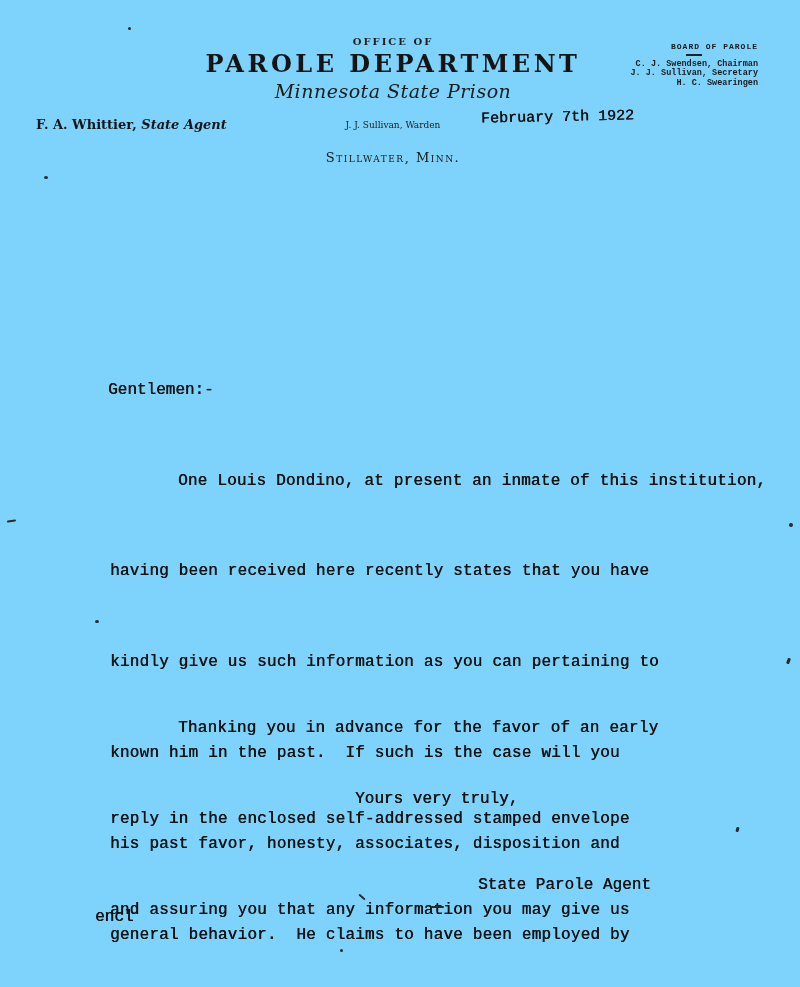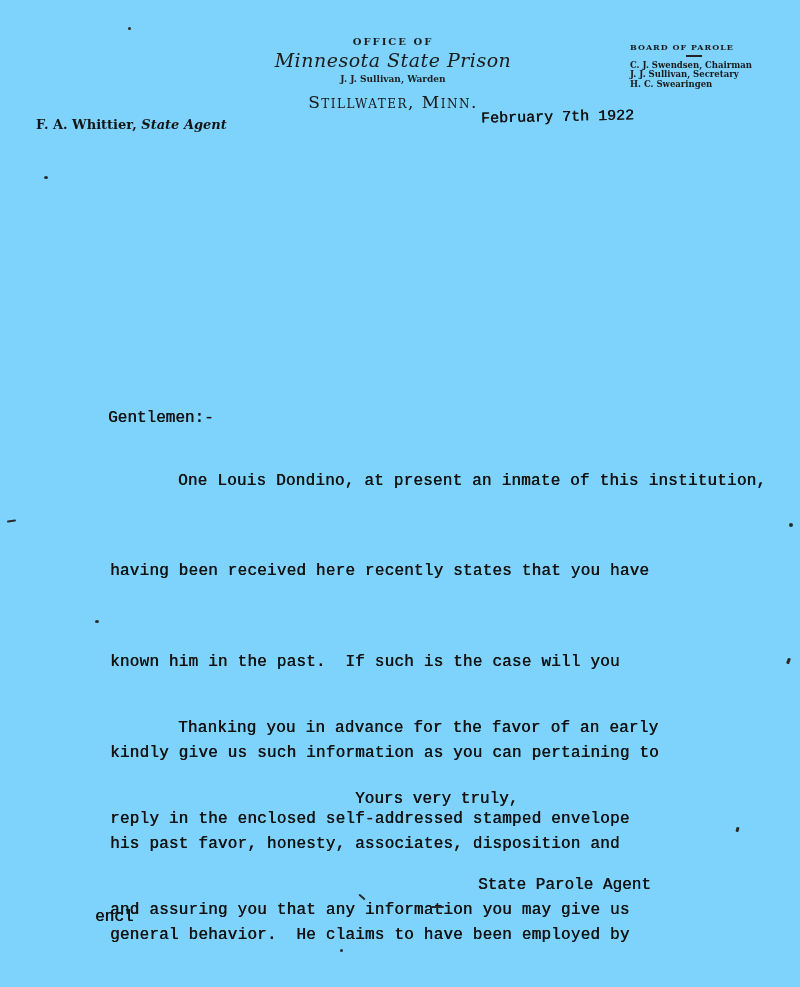"BOARD OF PAROLE" .board { font-family: none -> Liberation Mono, monospace; text-align: left -> right }
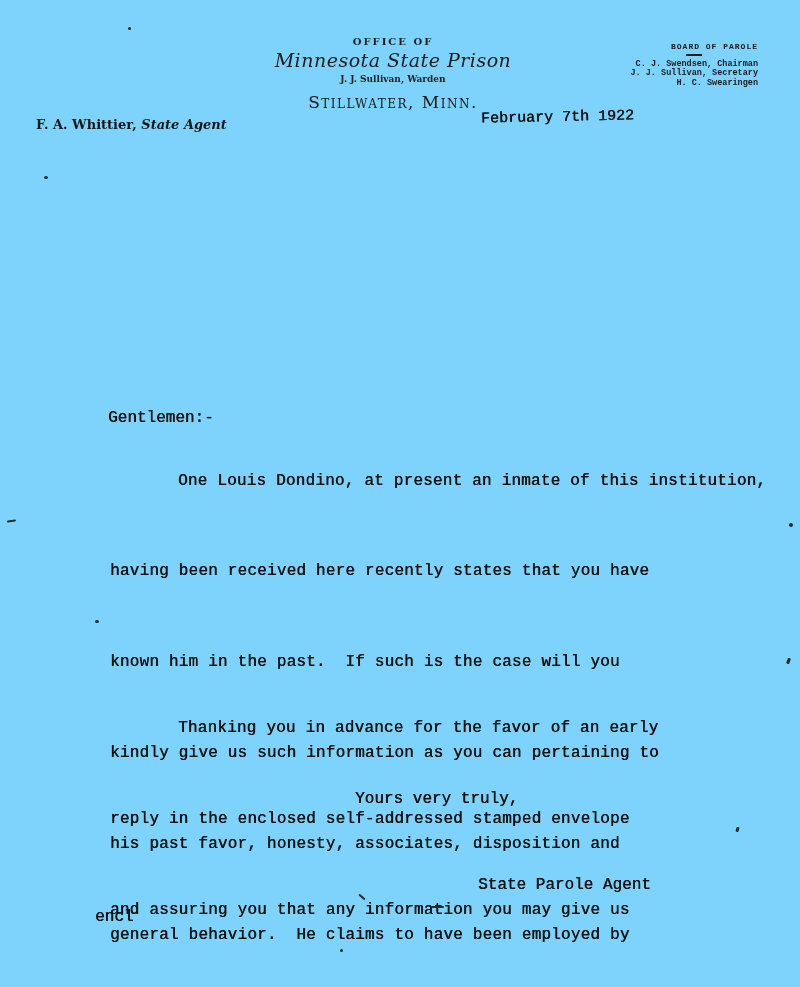"PAROLE DEPARTMENT" div.dept-title { html: none -> <div>PAROLE DEPARTMENT</div> }
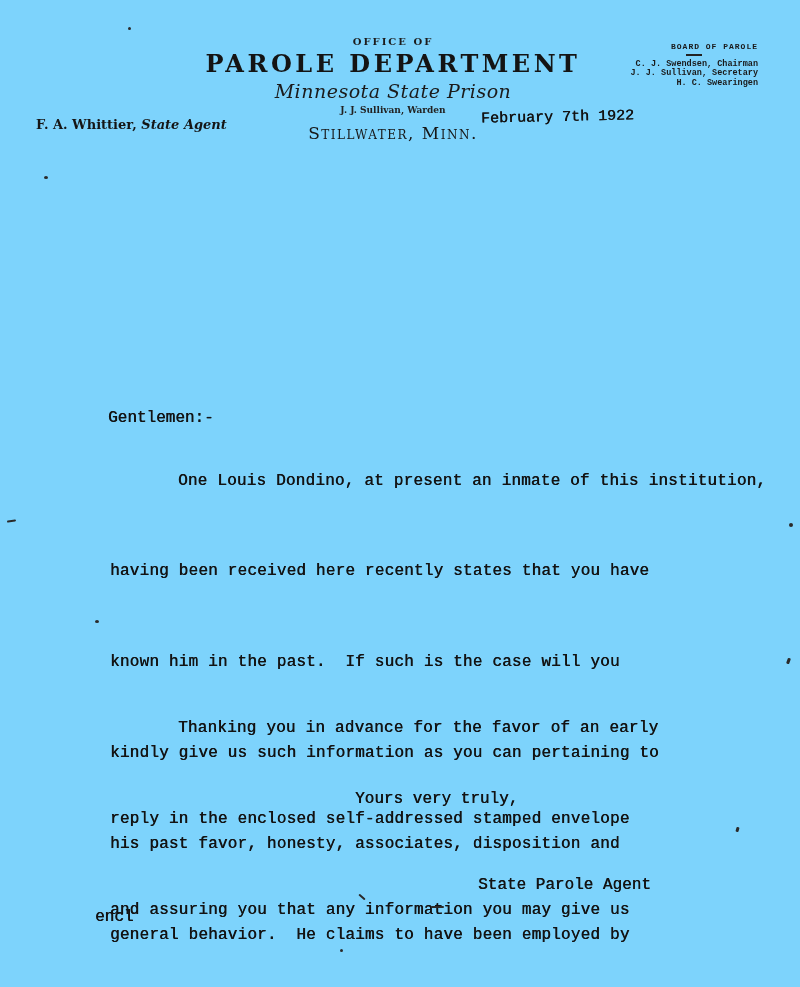"J. J. Sullivan, Warden" .warden { font-weight: bold -> normal; margin-top: 3px -> 18px }
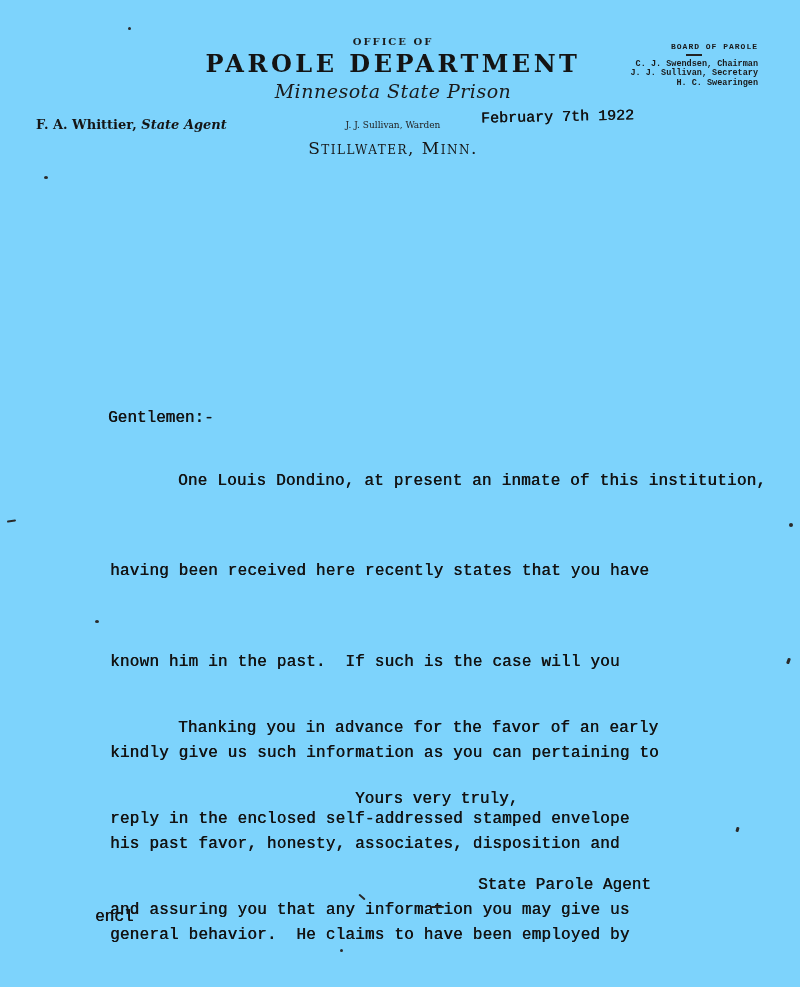"Stillwater, Minn." .city { font-size: 17px -> 13px; margin-top: 8px -> 20px }
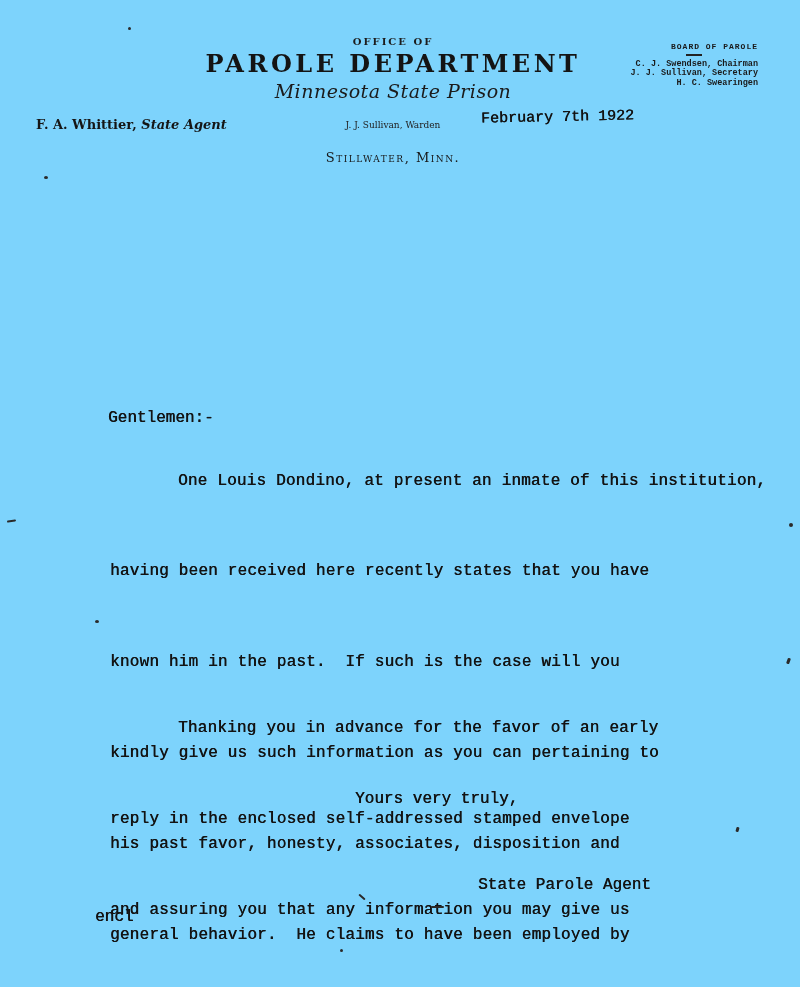"Gentlemen:-" .salutation { margin-top: 28px -> none }
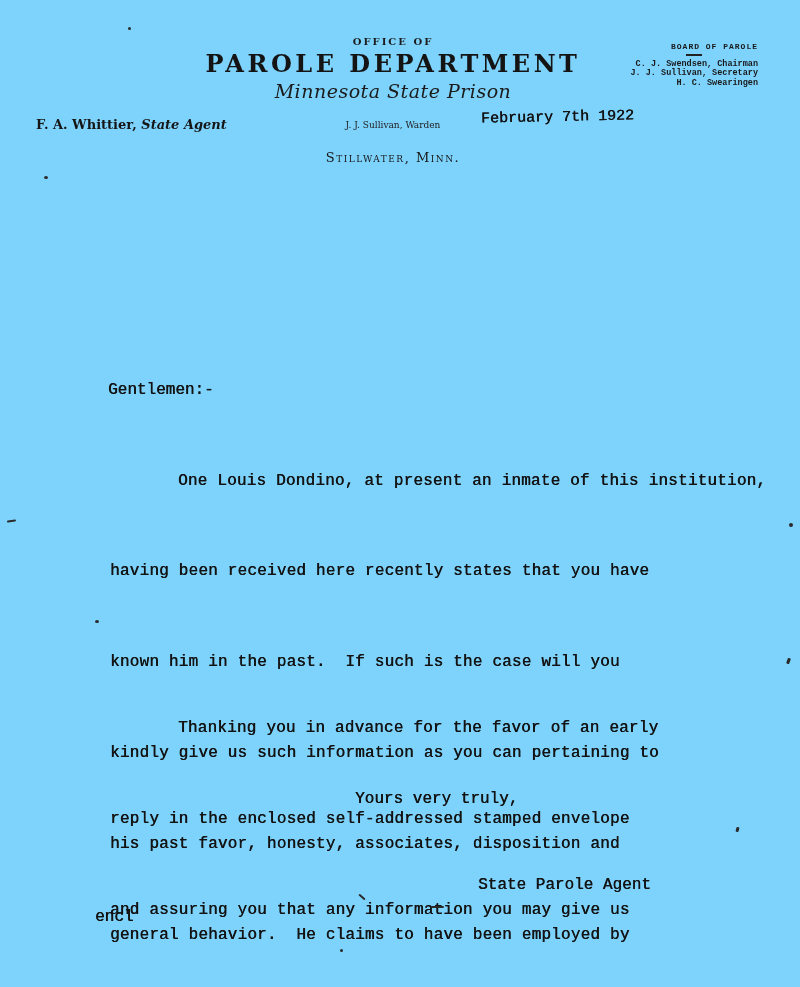"known him in the past." div { order: before "kindly give us such information" -> after "kindly give us such information" }
